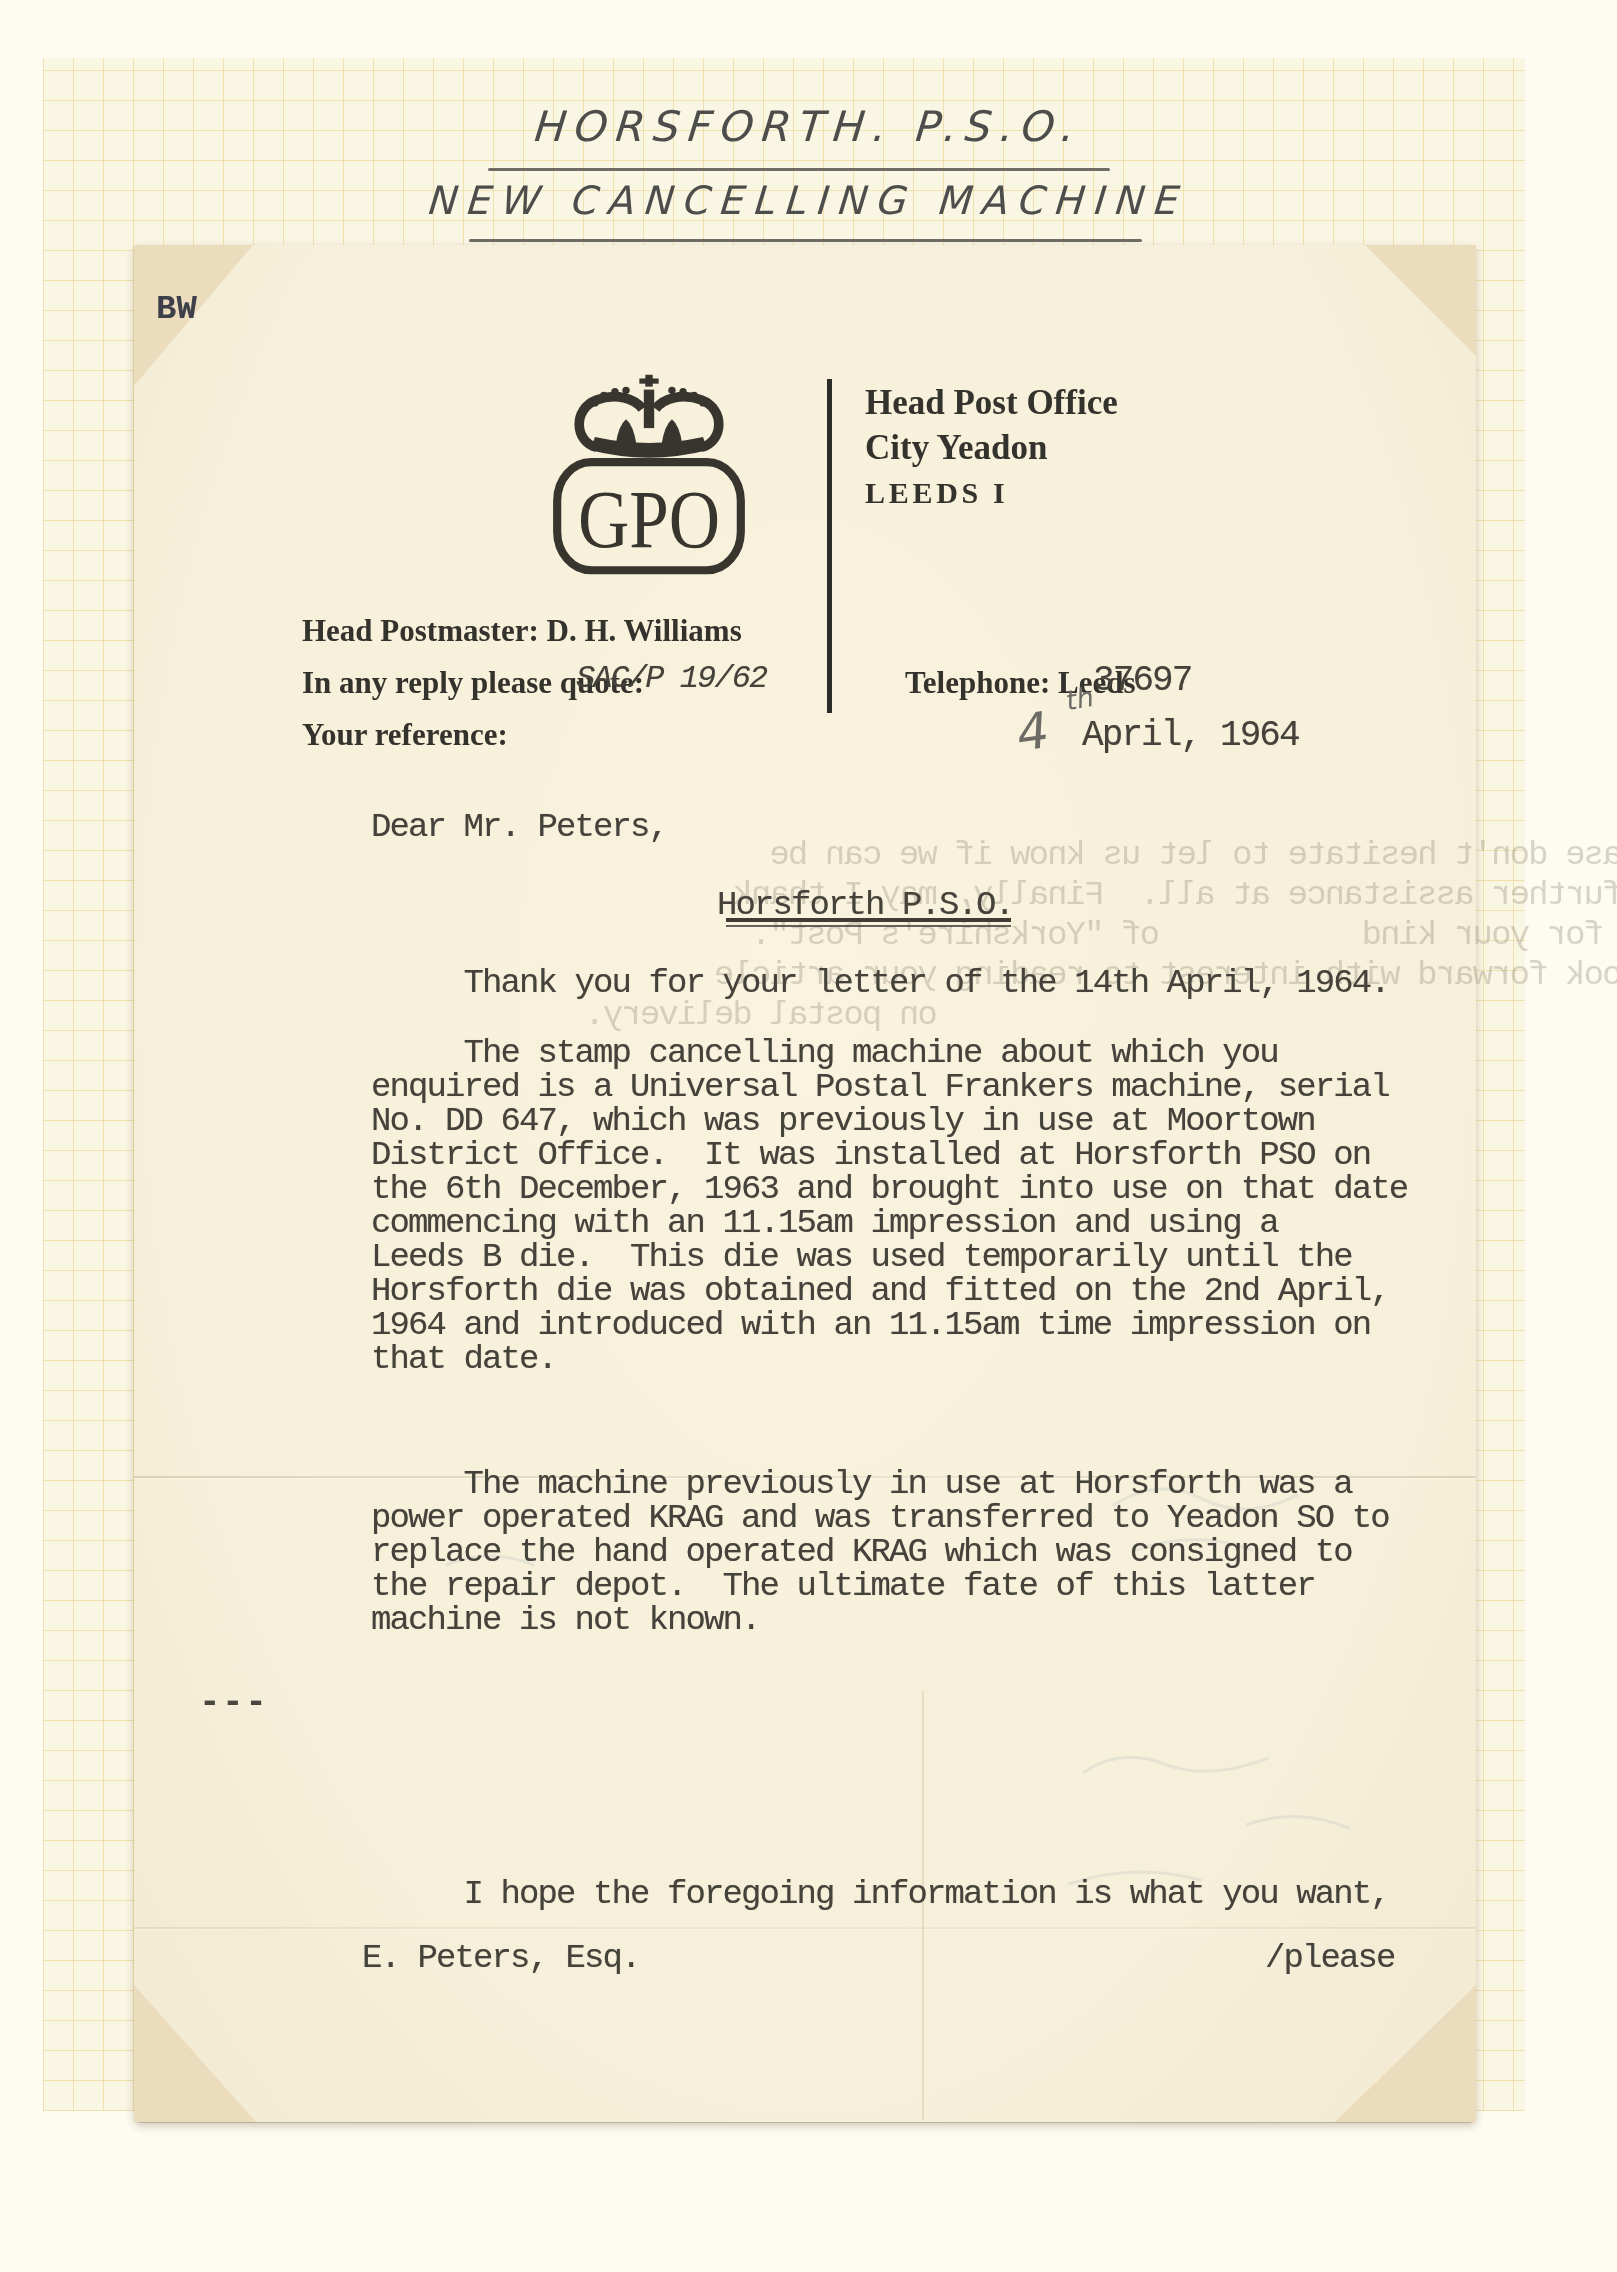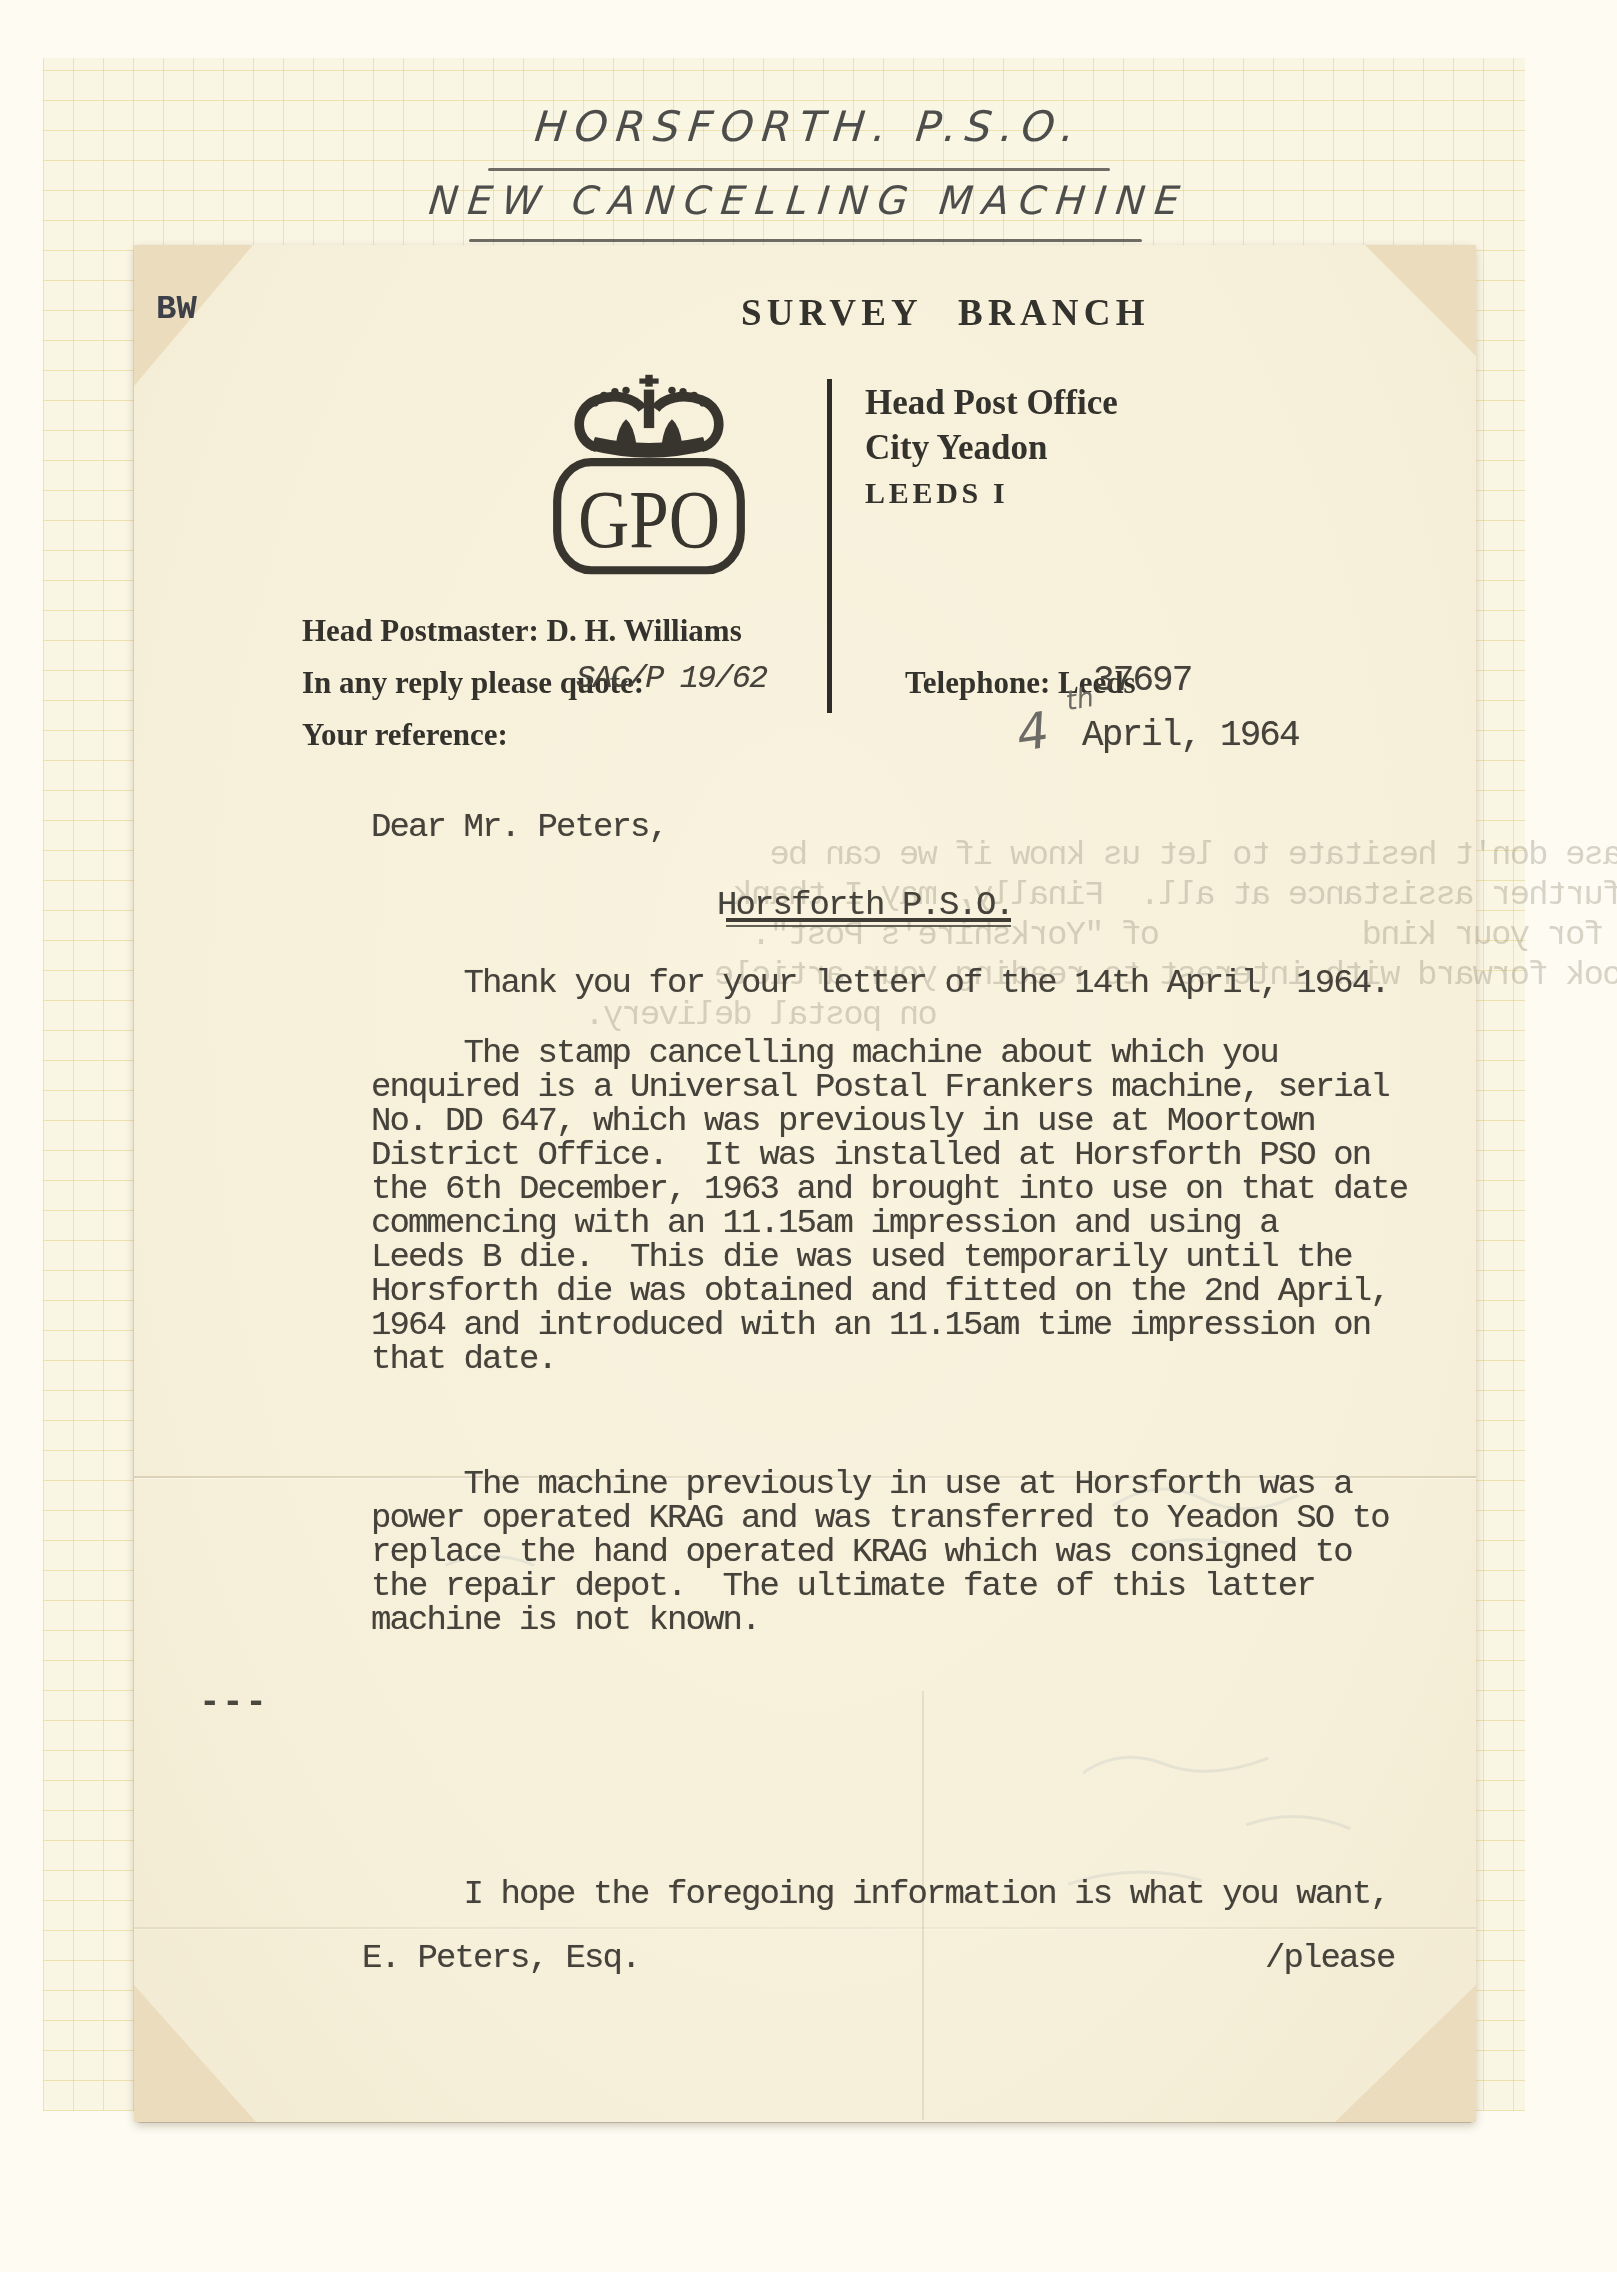"SURVEY BRANCH" div.press { html: <div>SURVEY BRANCH</div> -> none }
